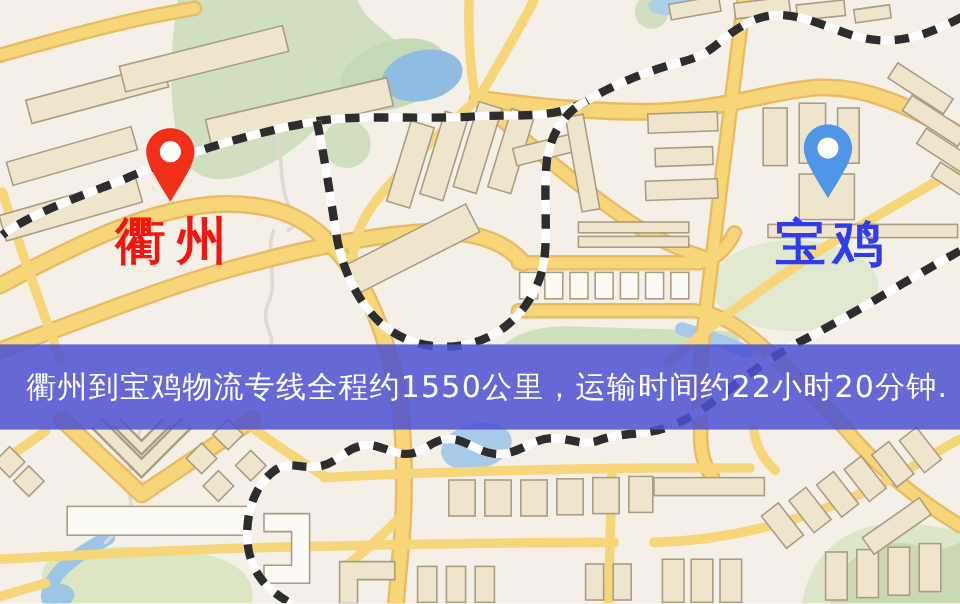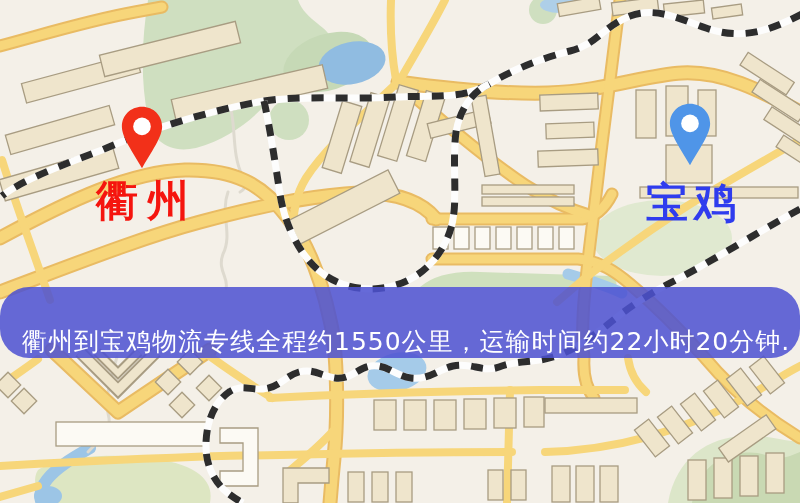"衢州到宝鸡物流专线全程约1550公里，运输时间约22小时20分钟." .banner { align-items: flex-end -> center; border-radius: 29px -> none }
